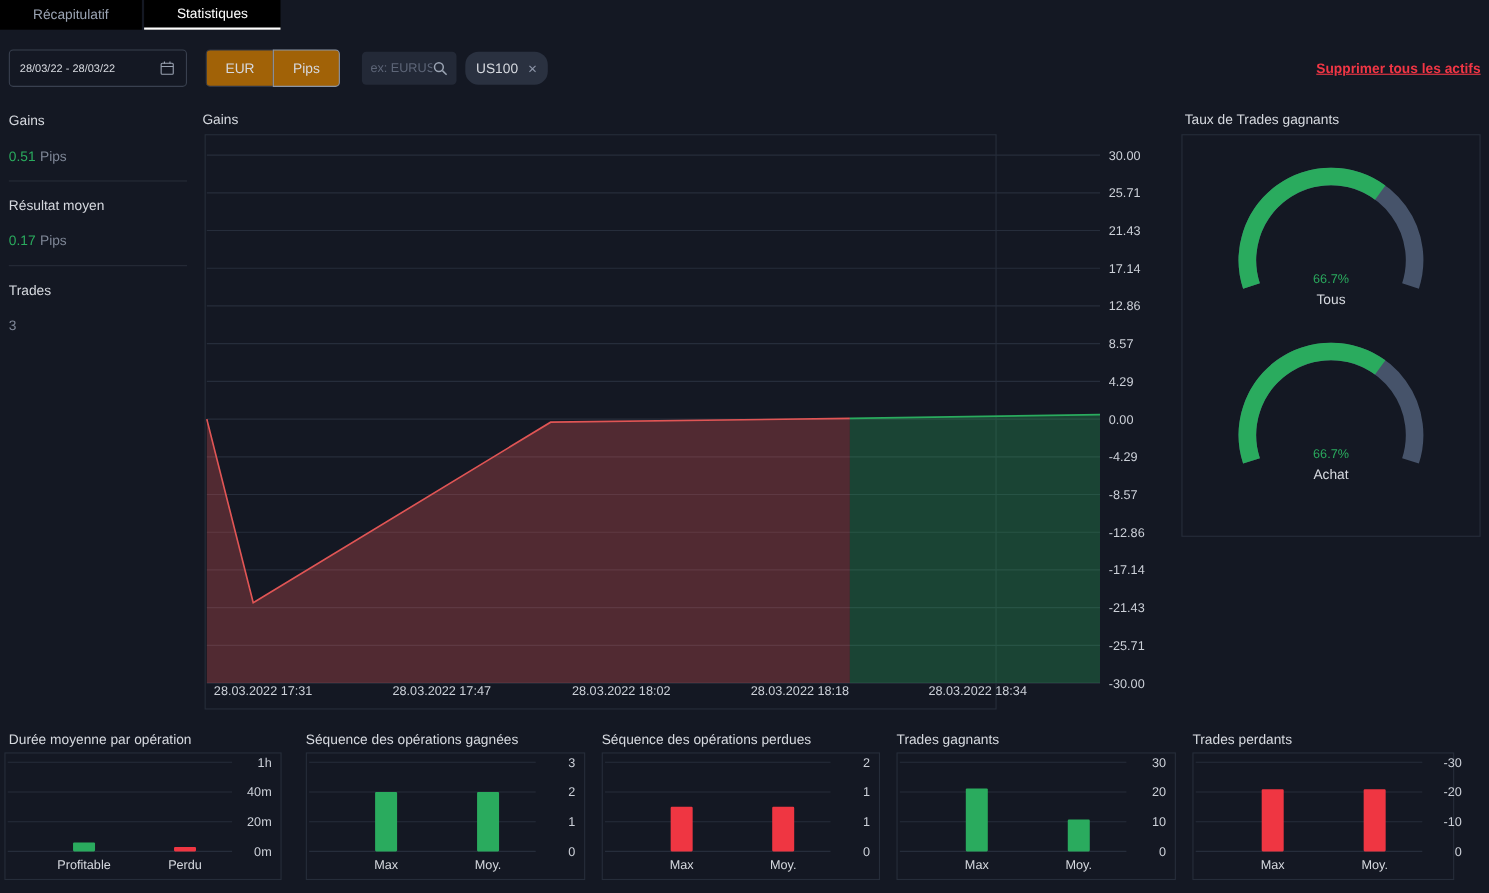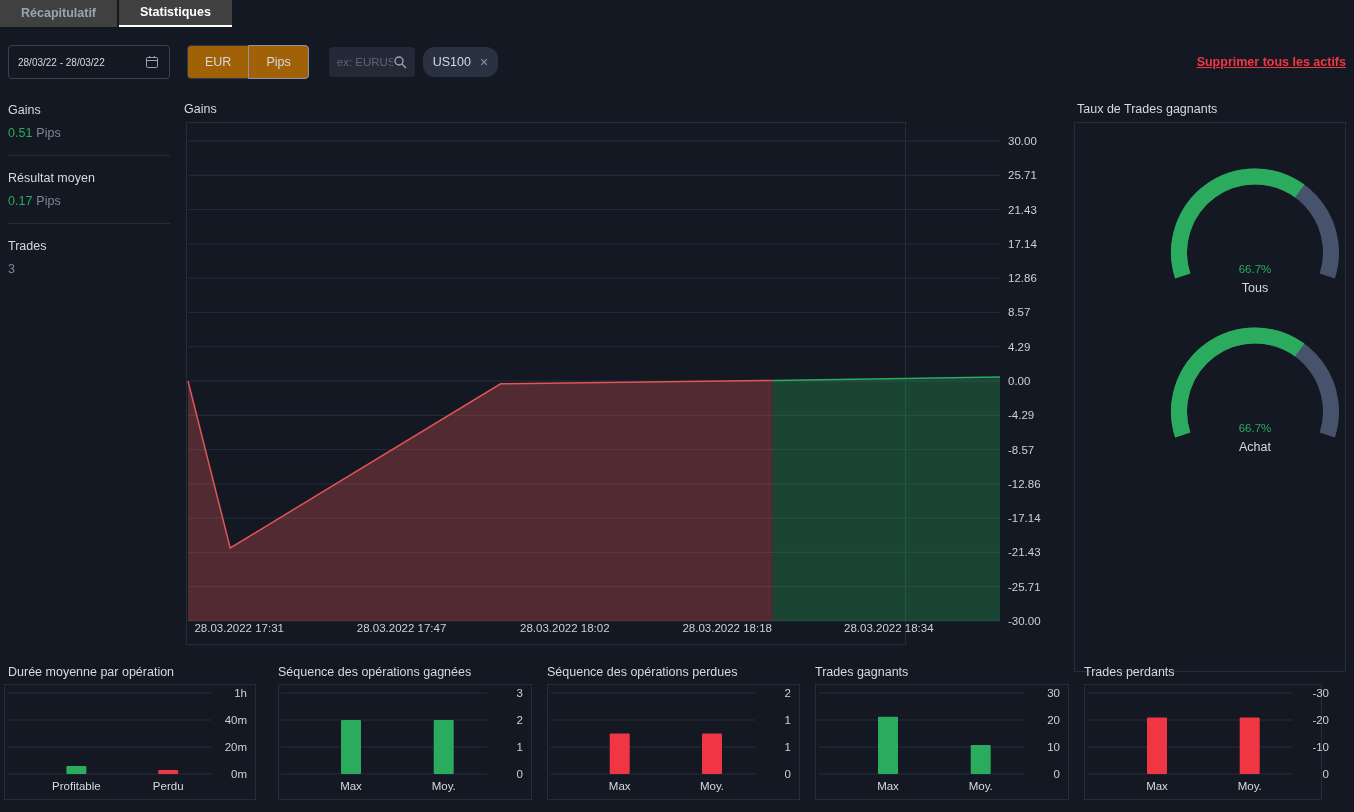"Récapitulatif" .tab { background: #404040 -> #000000; font-weight: 700 -> 400; padding: 0 21px -> 0 30px }
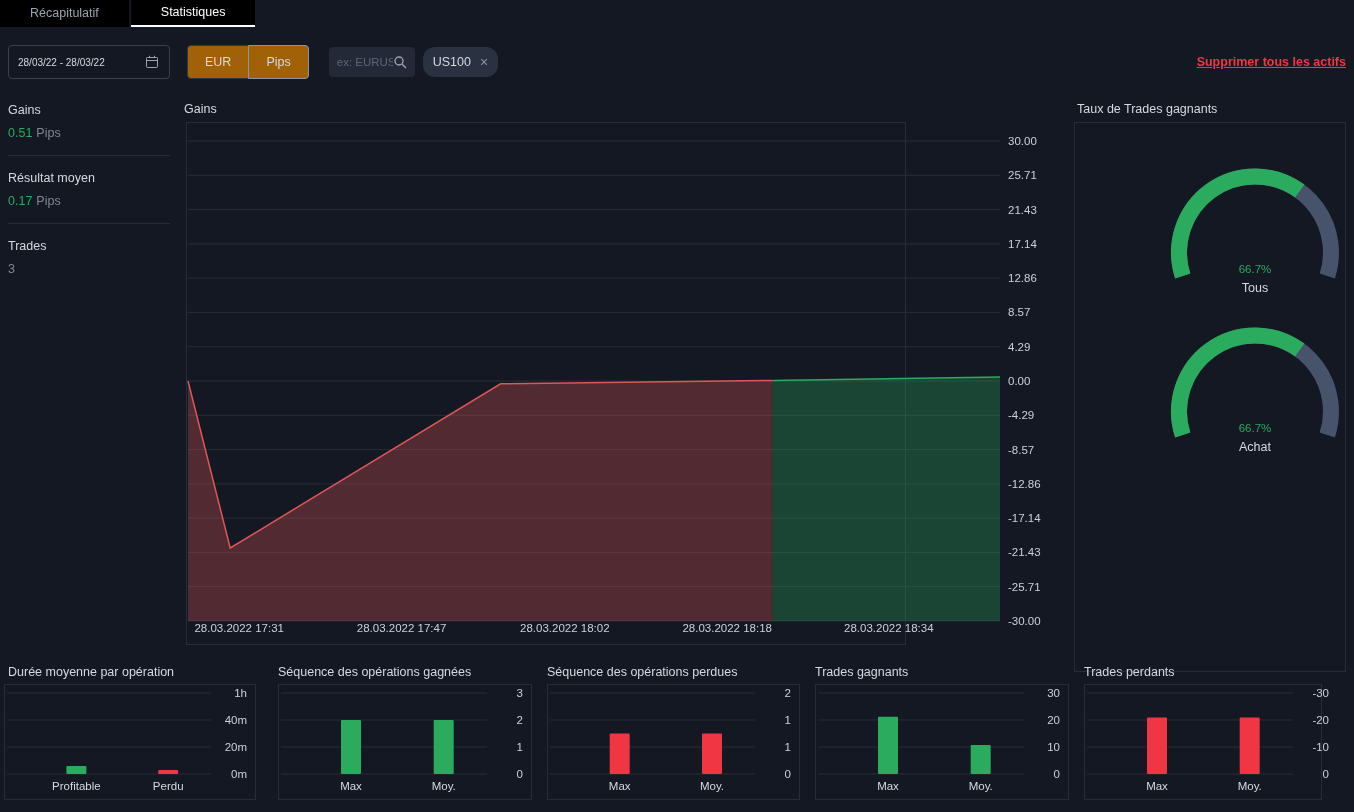"0.51 Pips" .stat-value { margin-top: 9px -> 18px }
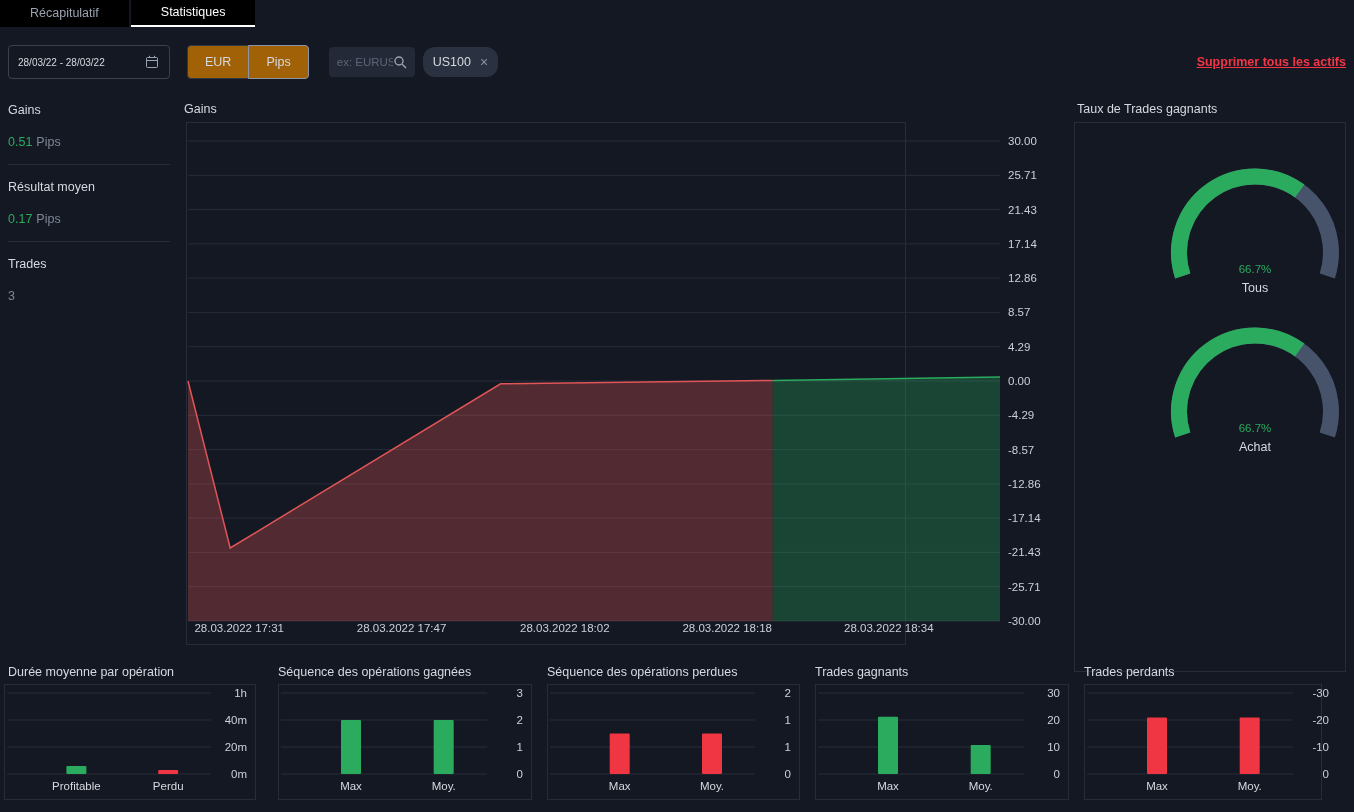"66.7%" #p-gauges { align-items: flex-end -> center; height: 550px -> 366px; padding-top: 38px -> 22px }
